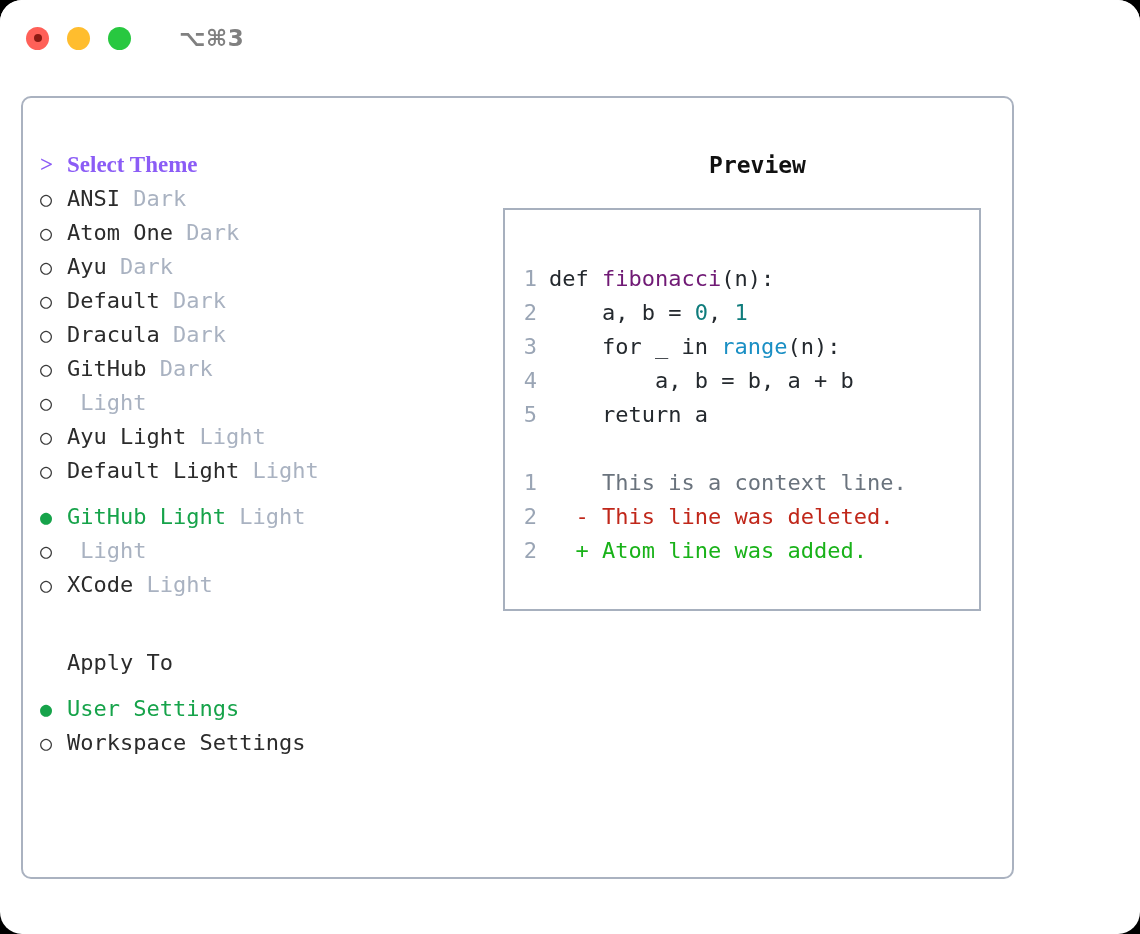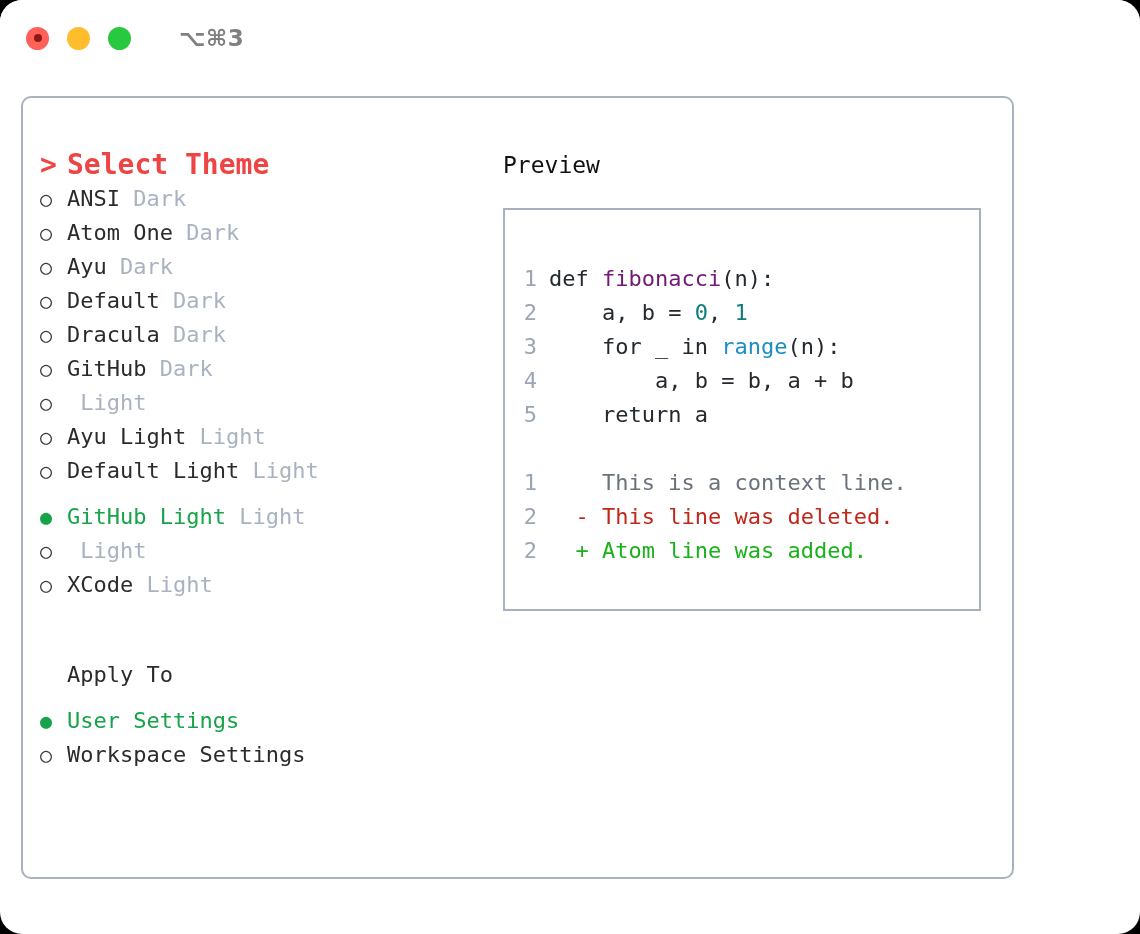"> Select Theme" .head-row { color: #ef4444 -> #8b5cf6; font-family: none -> Liberation Serif, serif; font-size: 28px -> 23px }
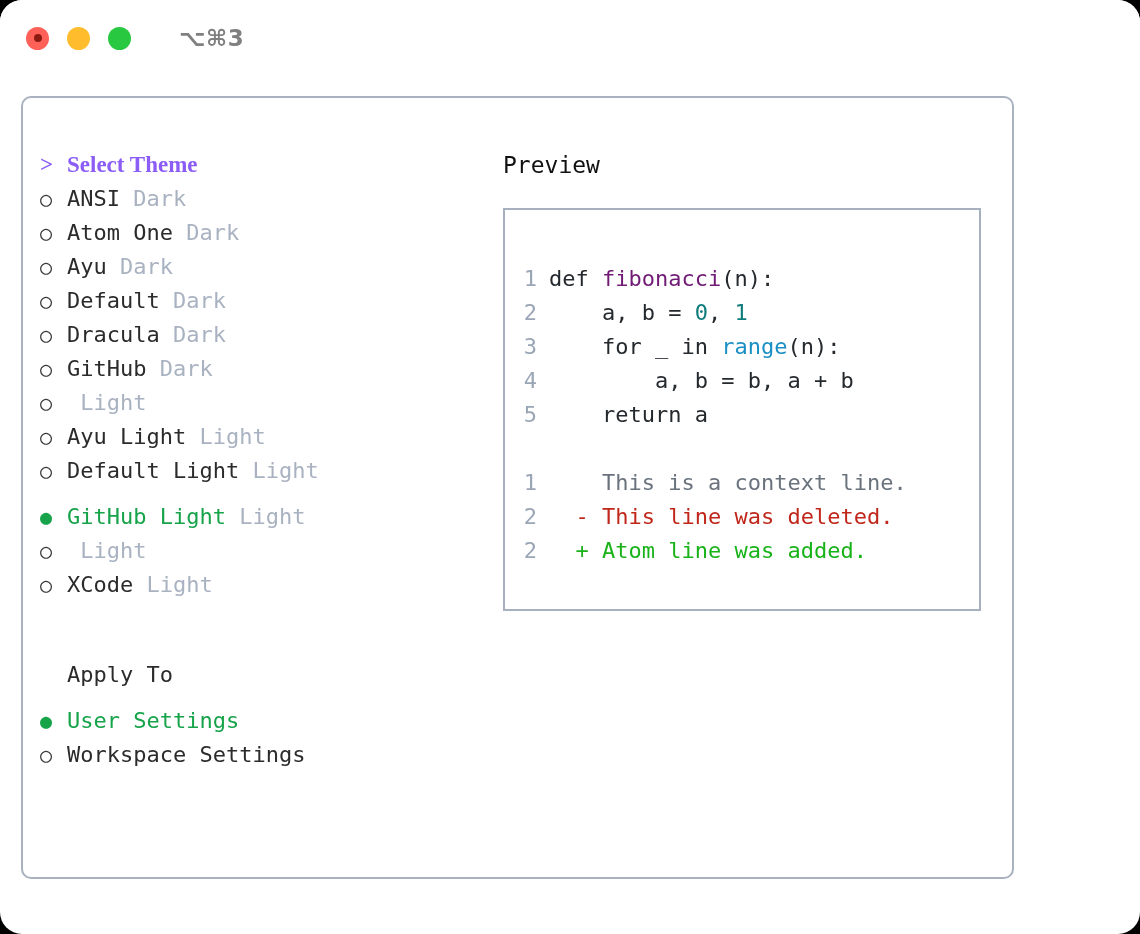"Preview" .preview-title { font-weight: 400 -> 700; text-align: none -> center }
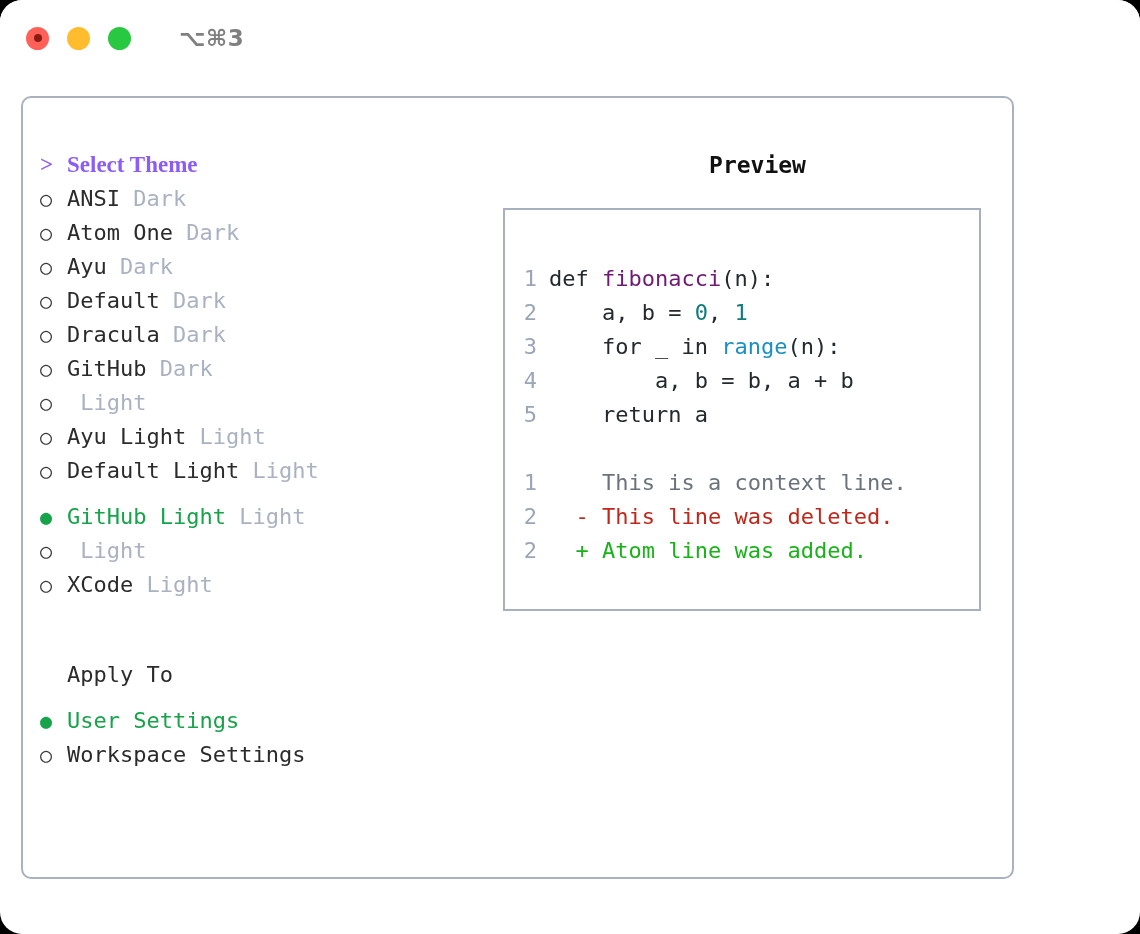"Apply To" .section-head { margin-top: 12px -> none }
